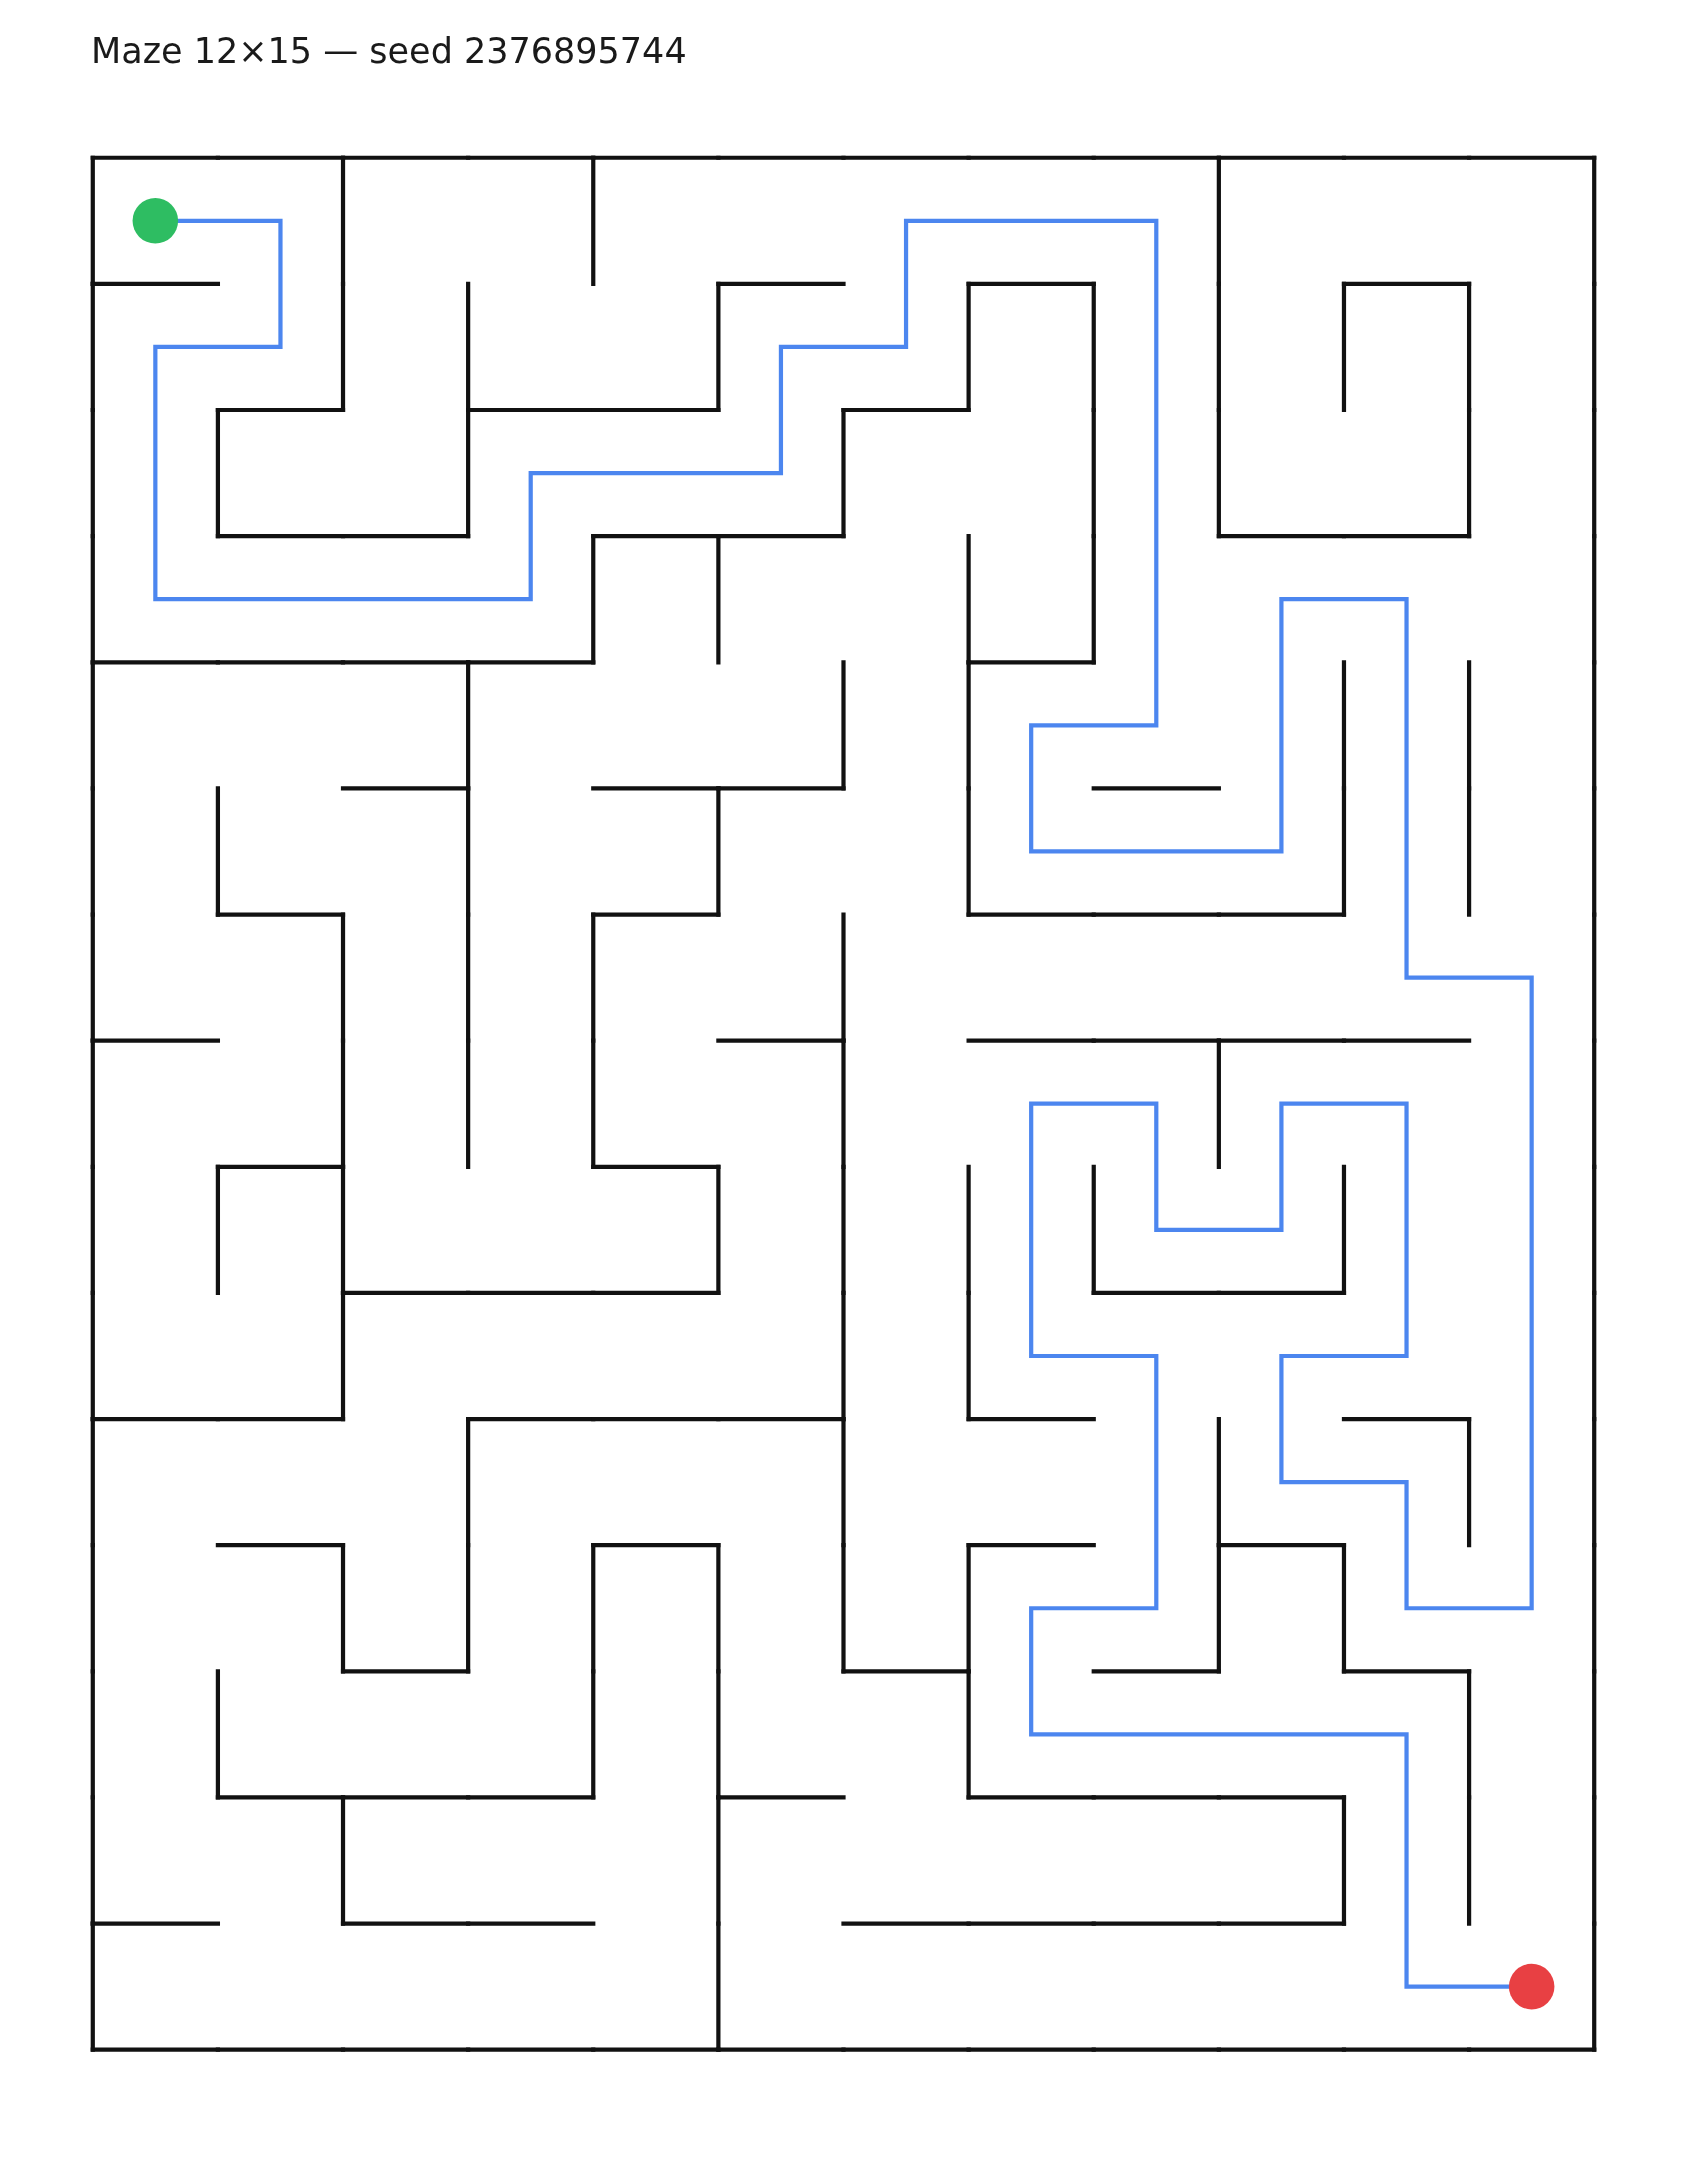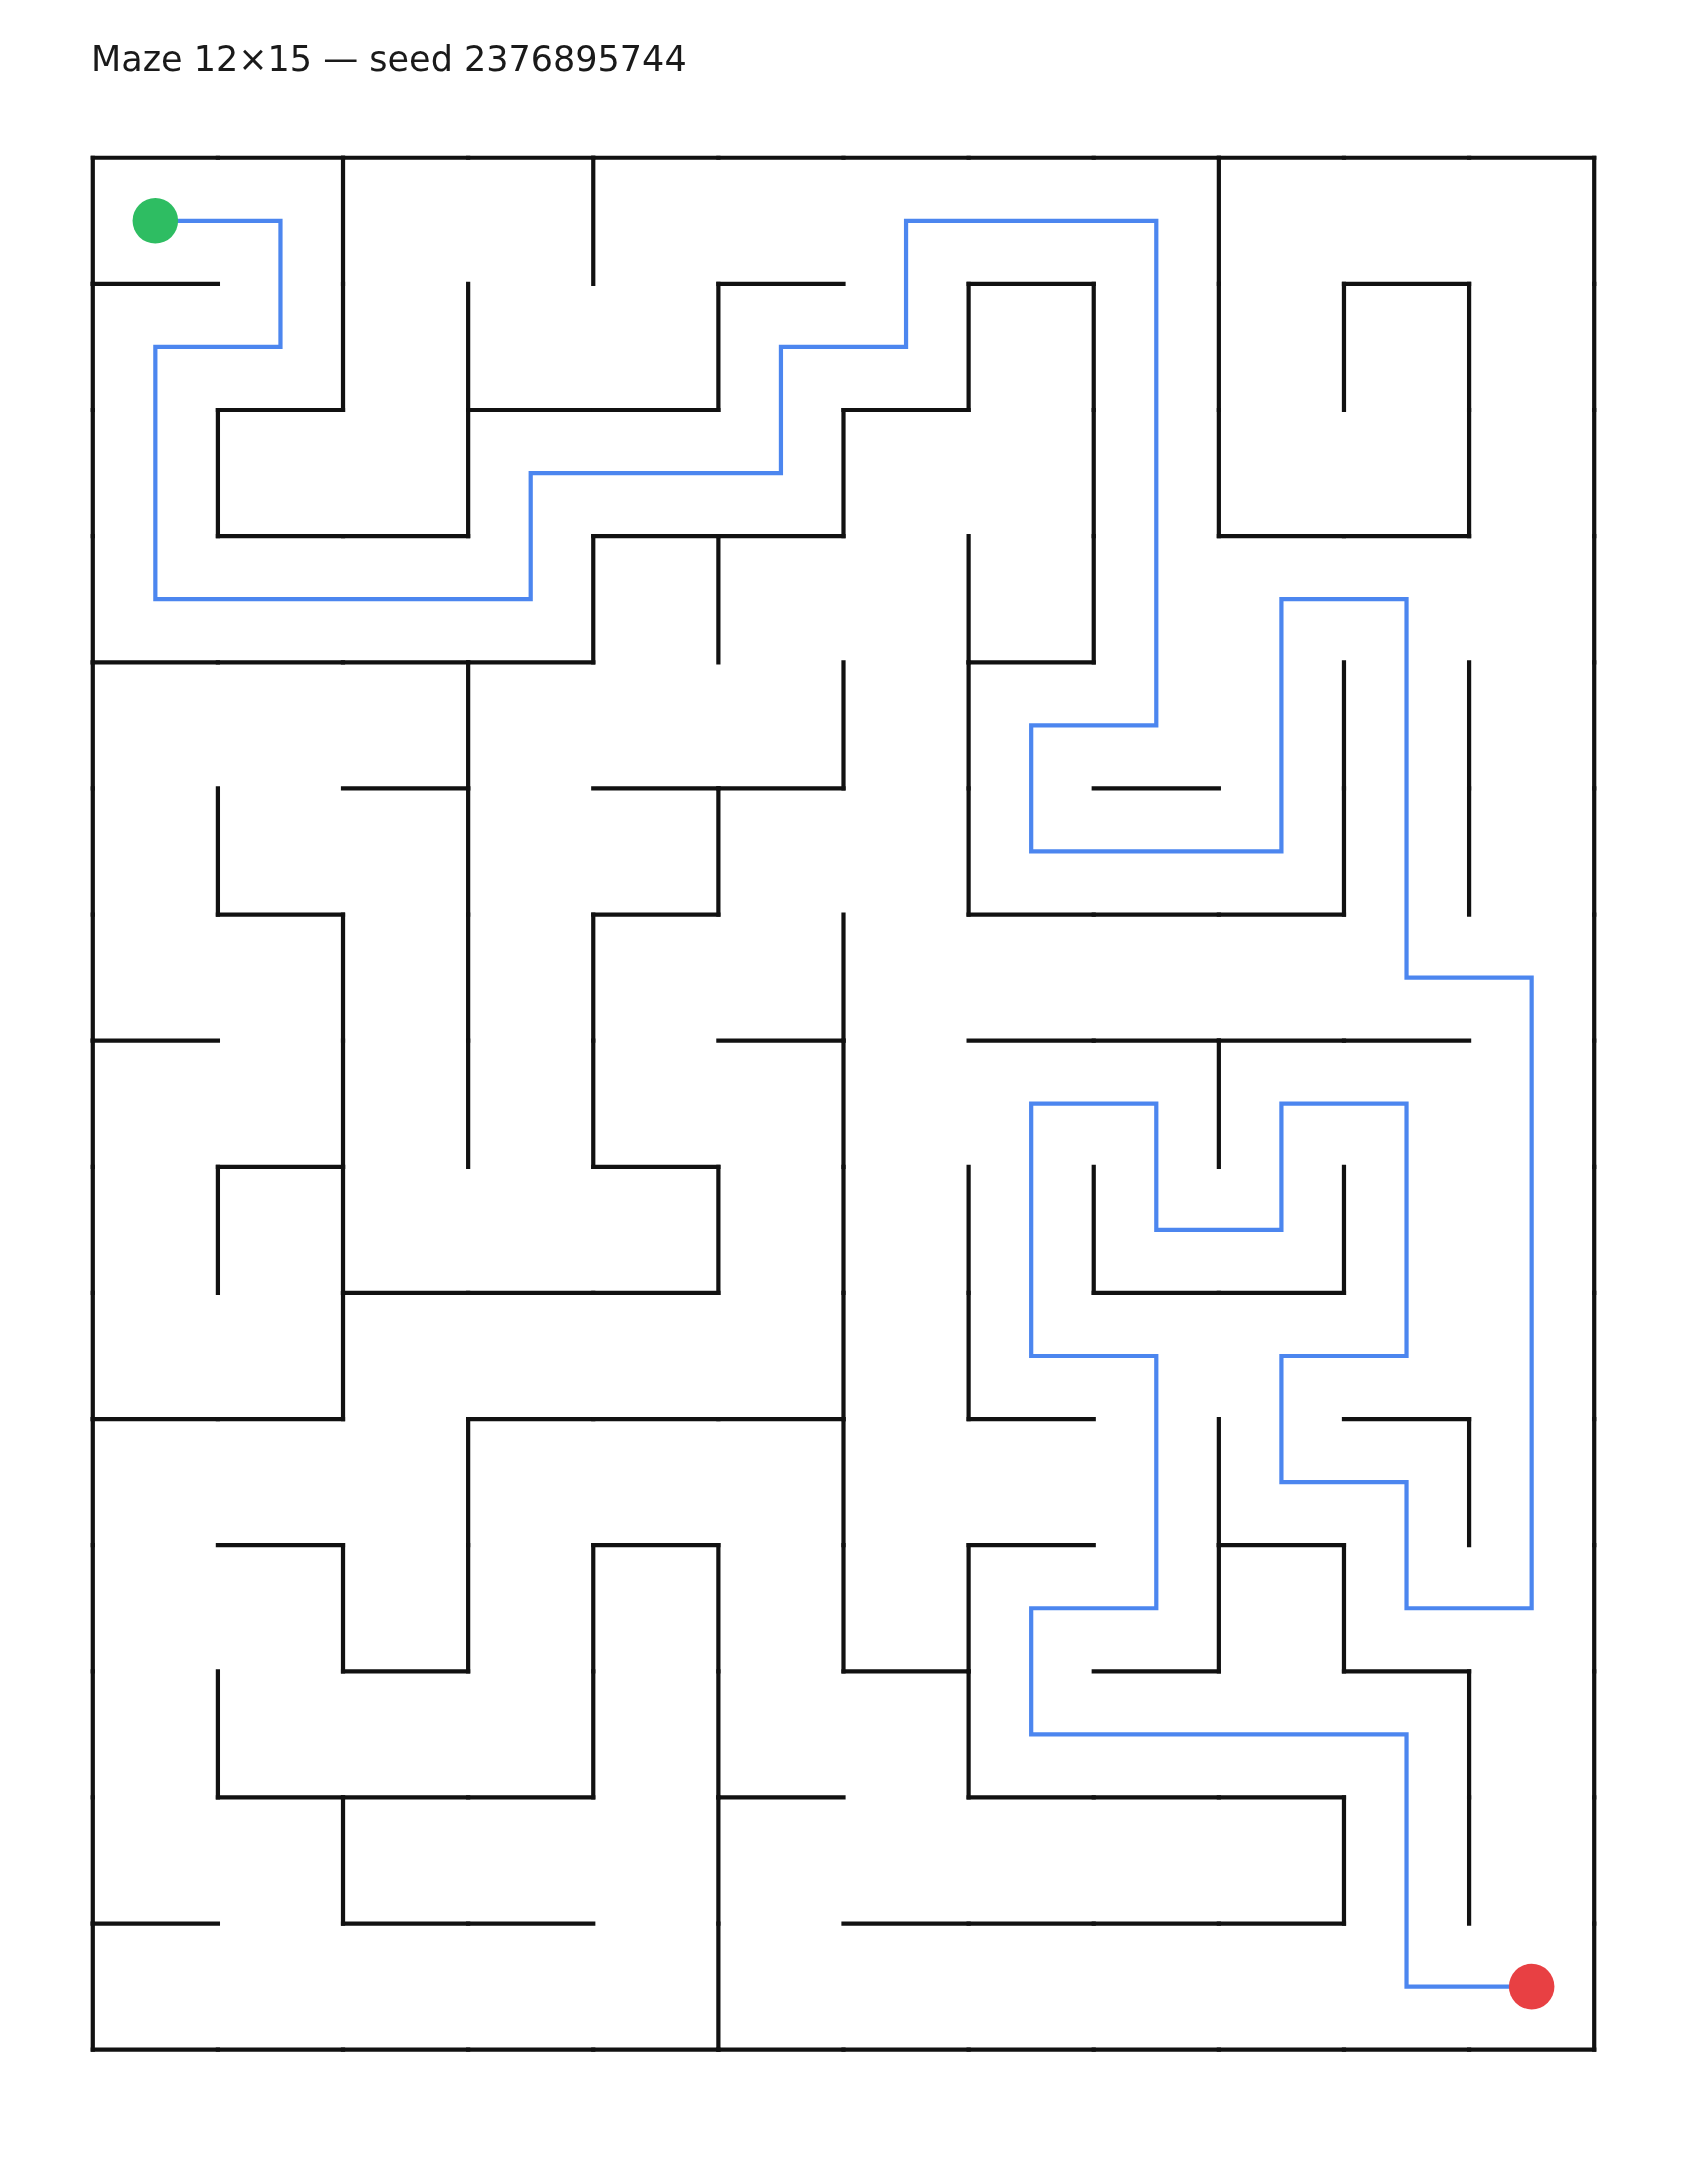"Maze 12×15 — seed 2376895744" .maze-title { top: 40px -> 32px }
